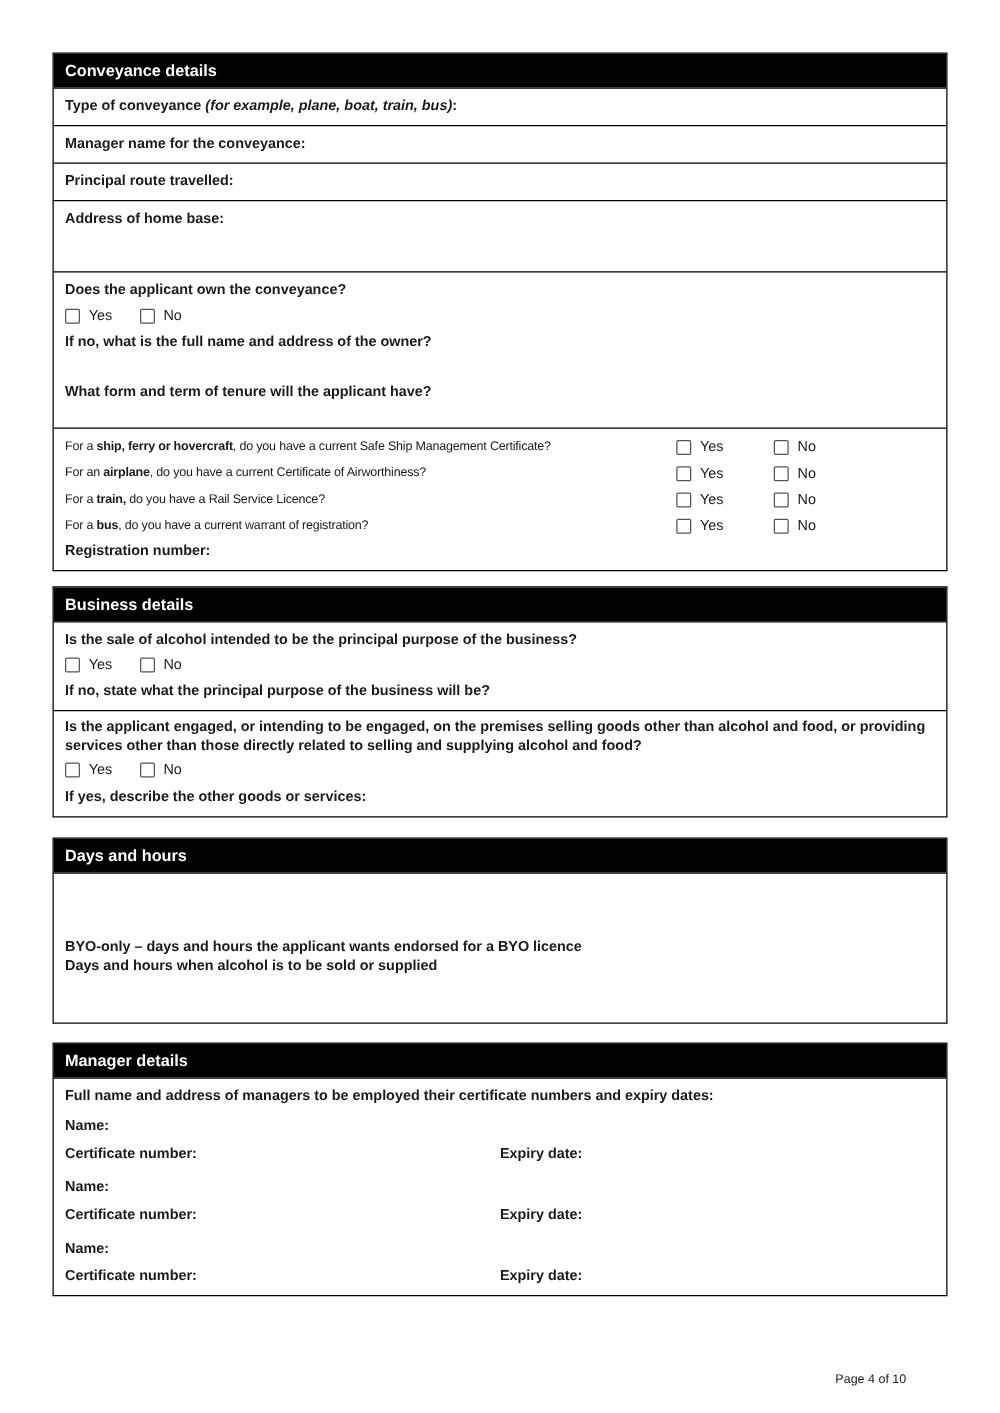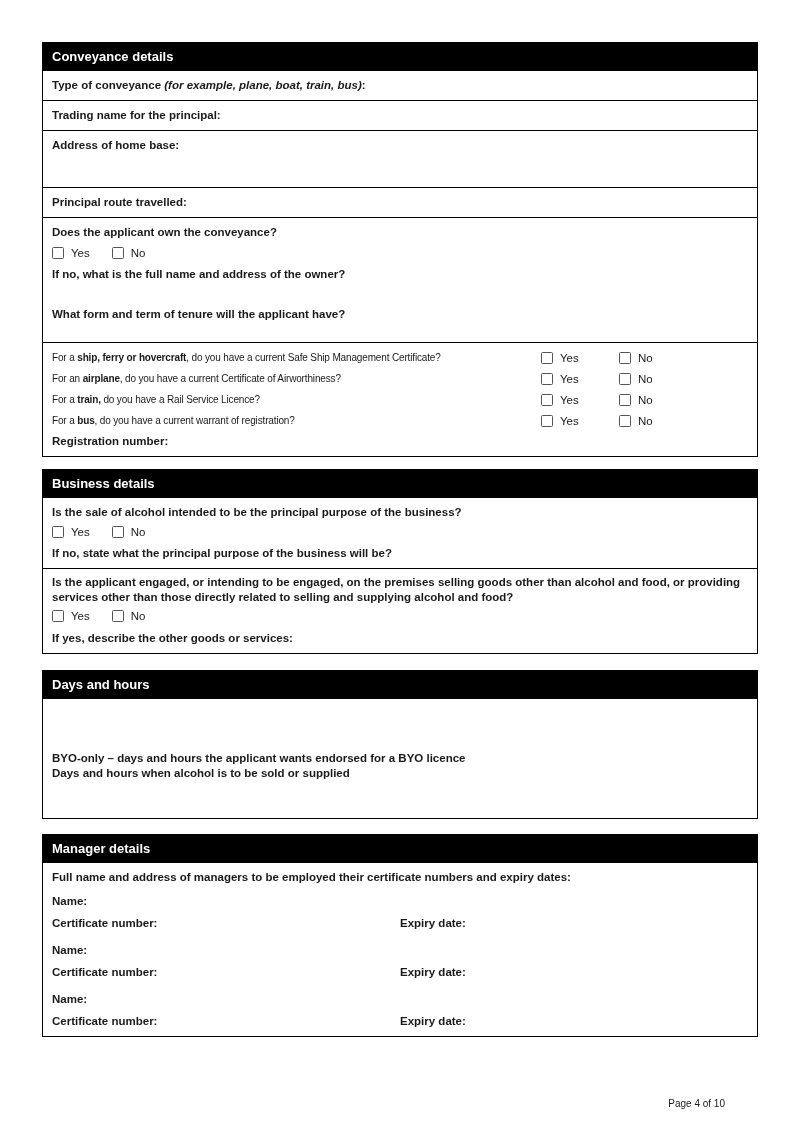"Trading name for the principal:" span.line { text: Trading name for the principal -> Manager name for the conveyance }
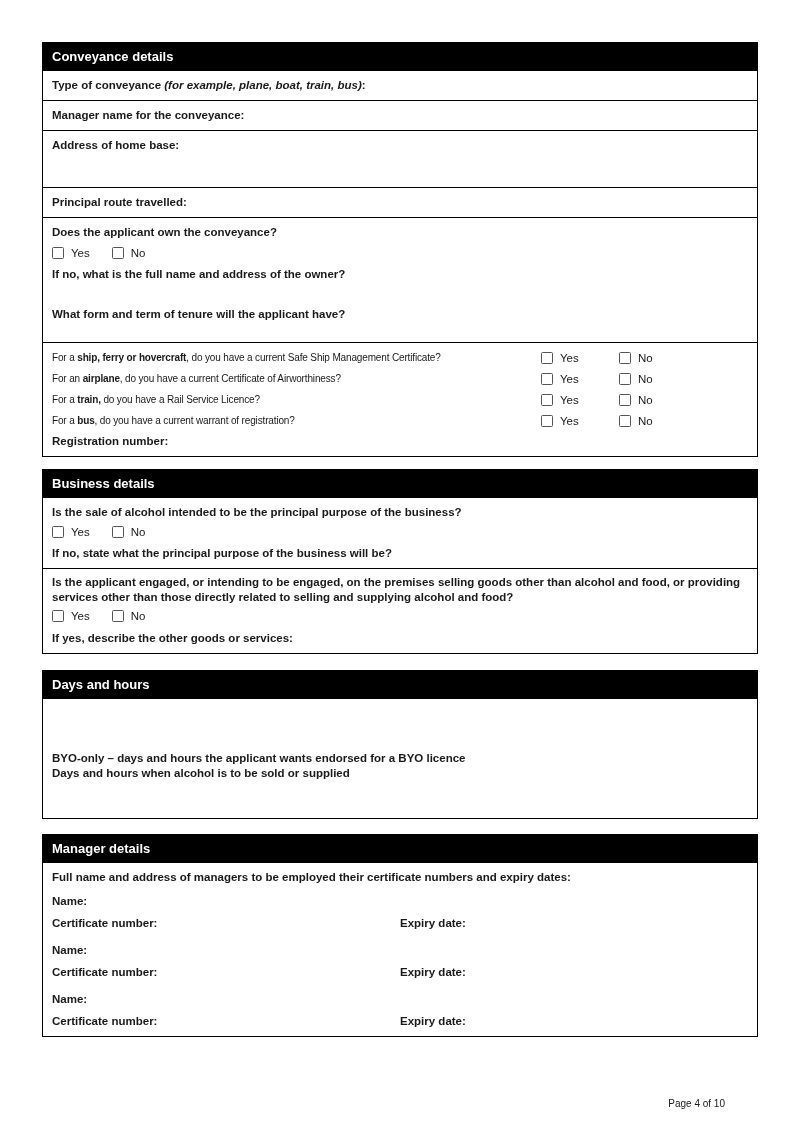"Address of home base:" div.row { order: before "Principal route travelled:" -> after "Principal route travelled:" }
